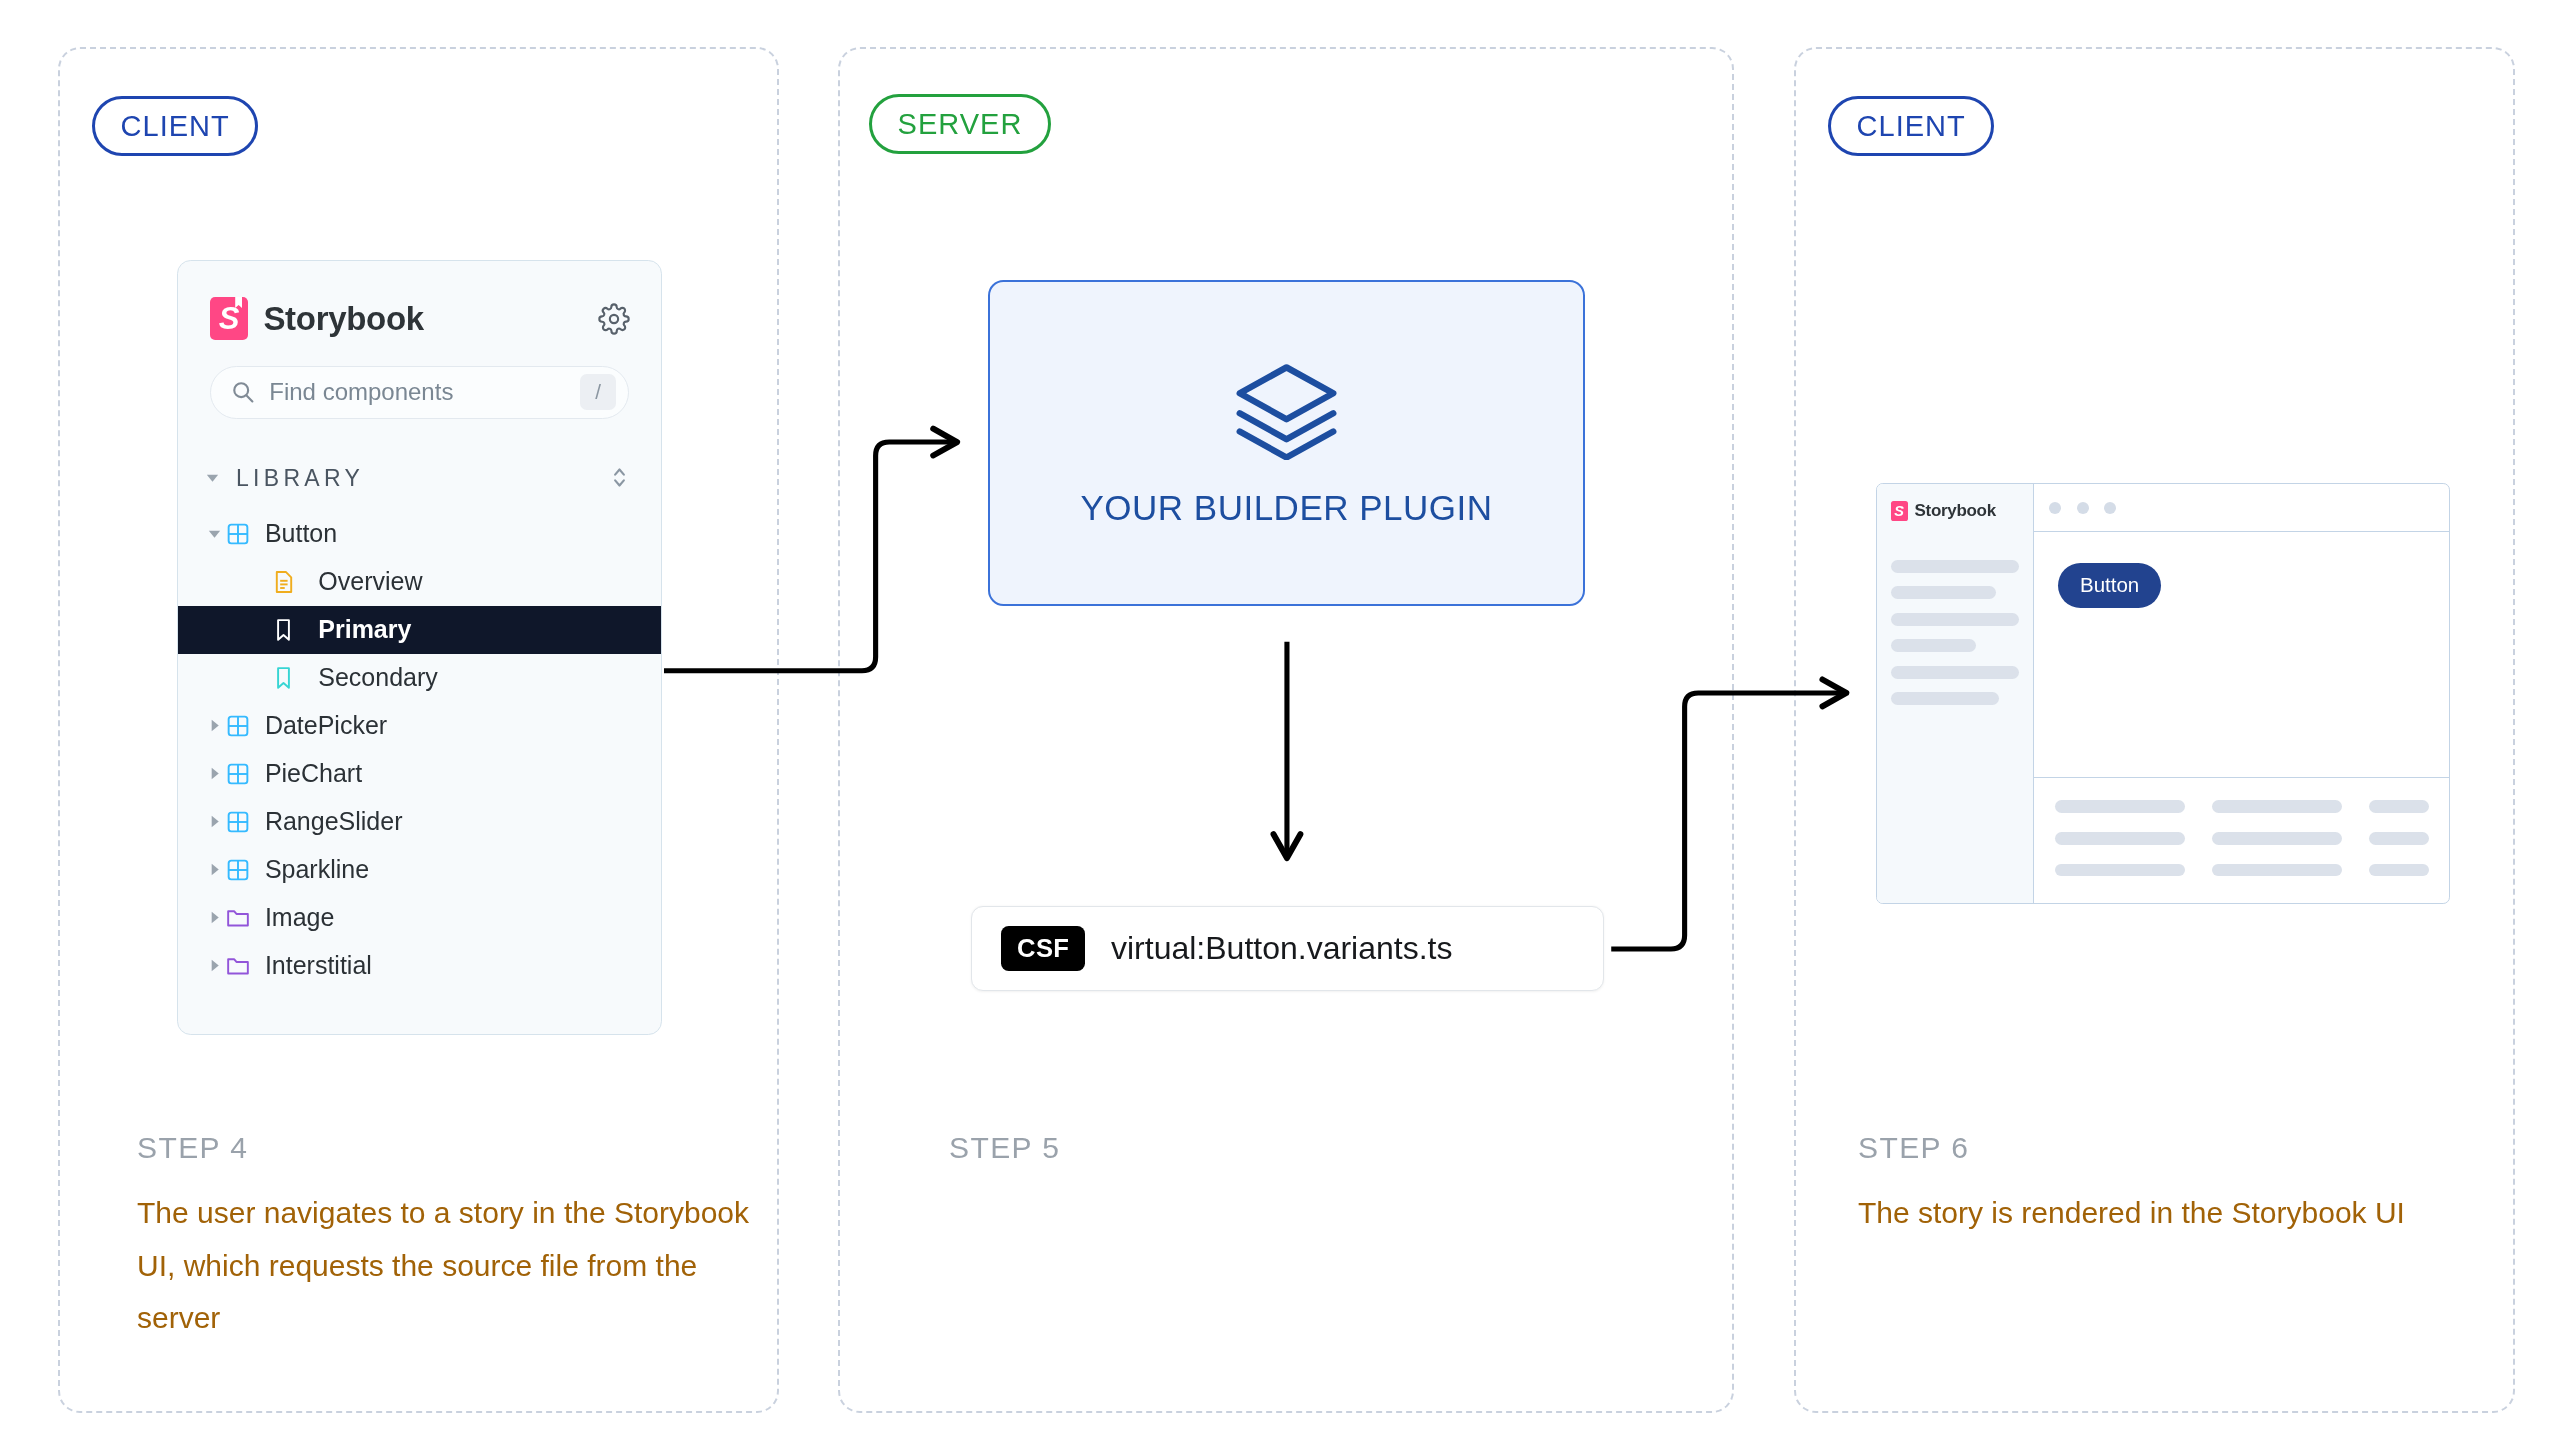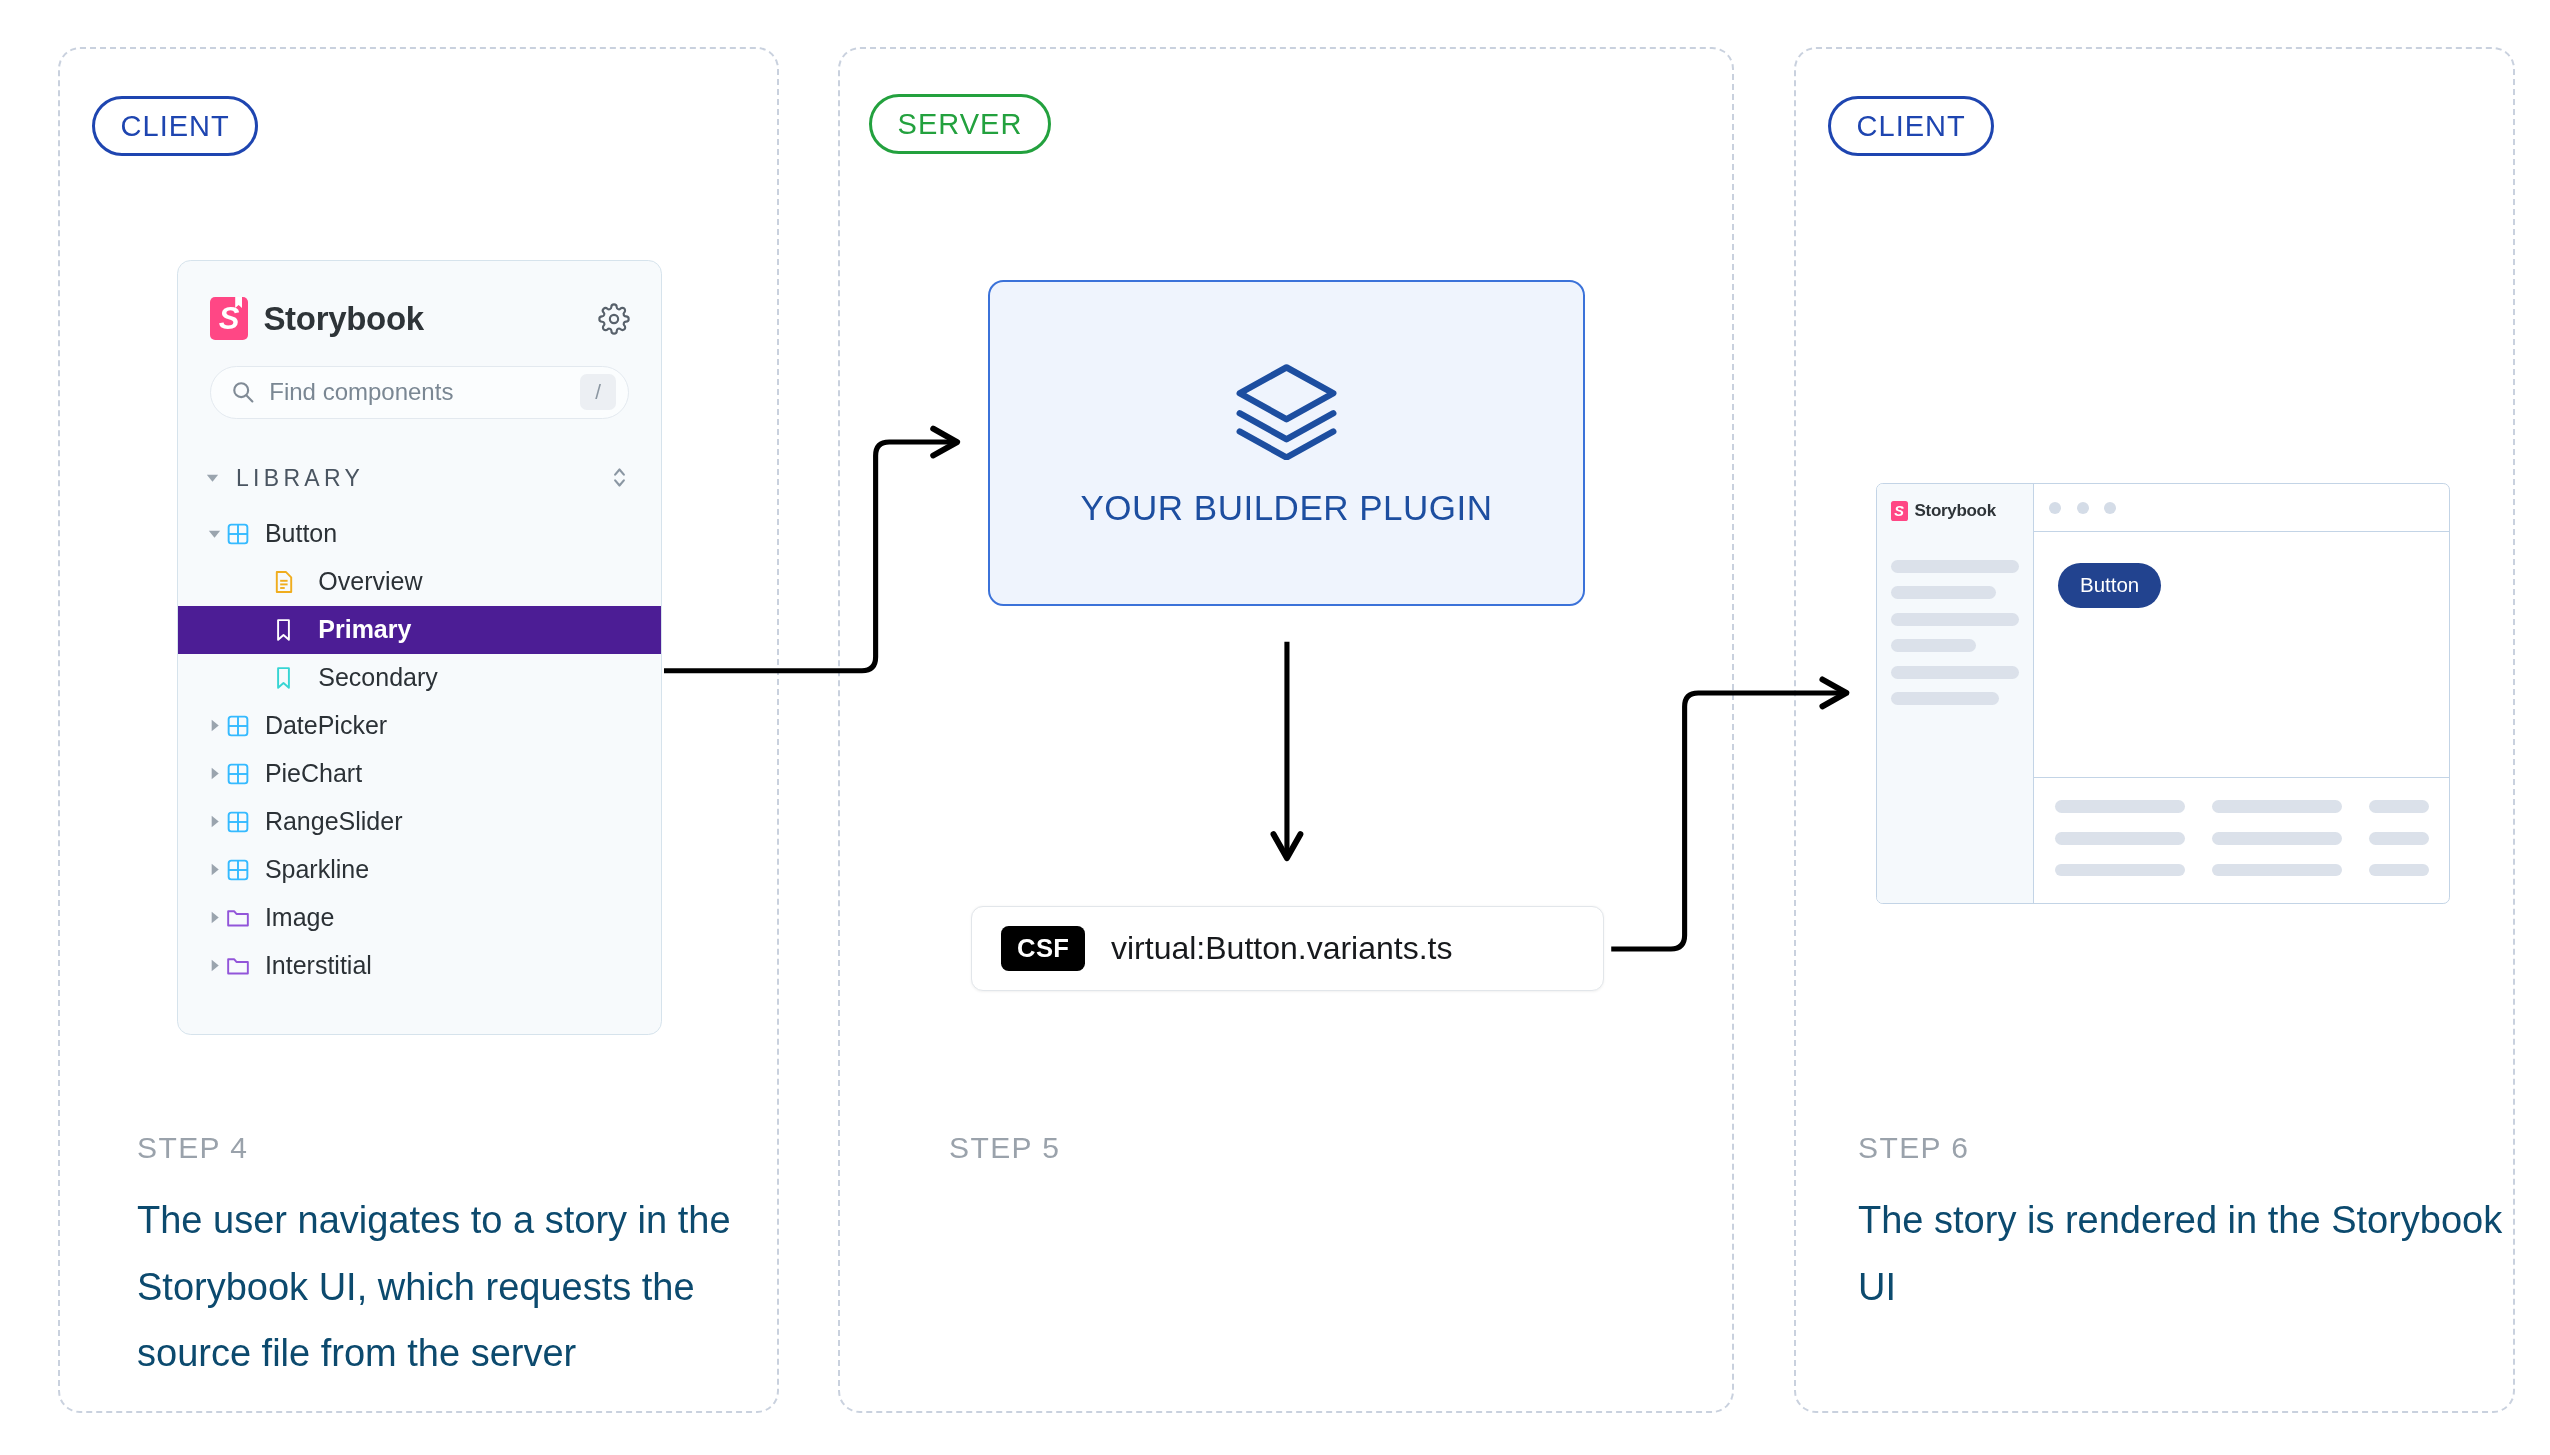"Primary" .tree-row.selected { background: #4c1d95 -> #0f172a }
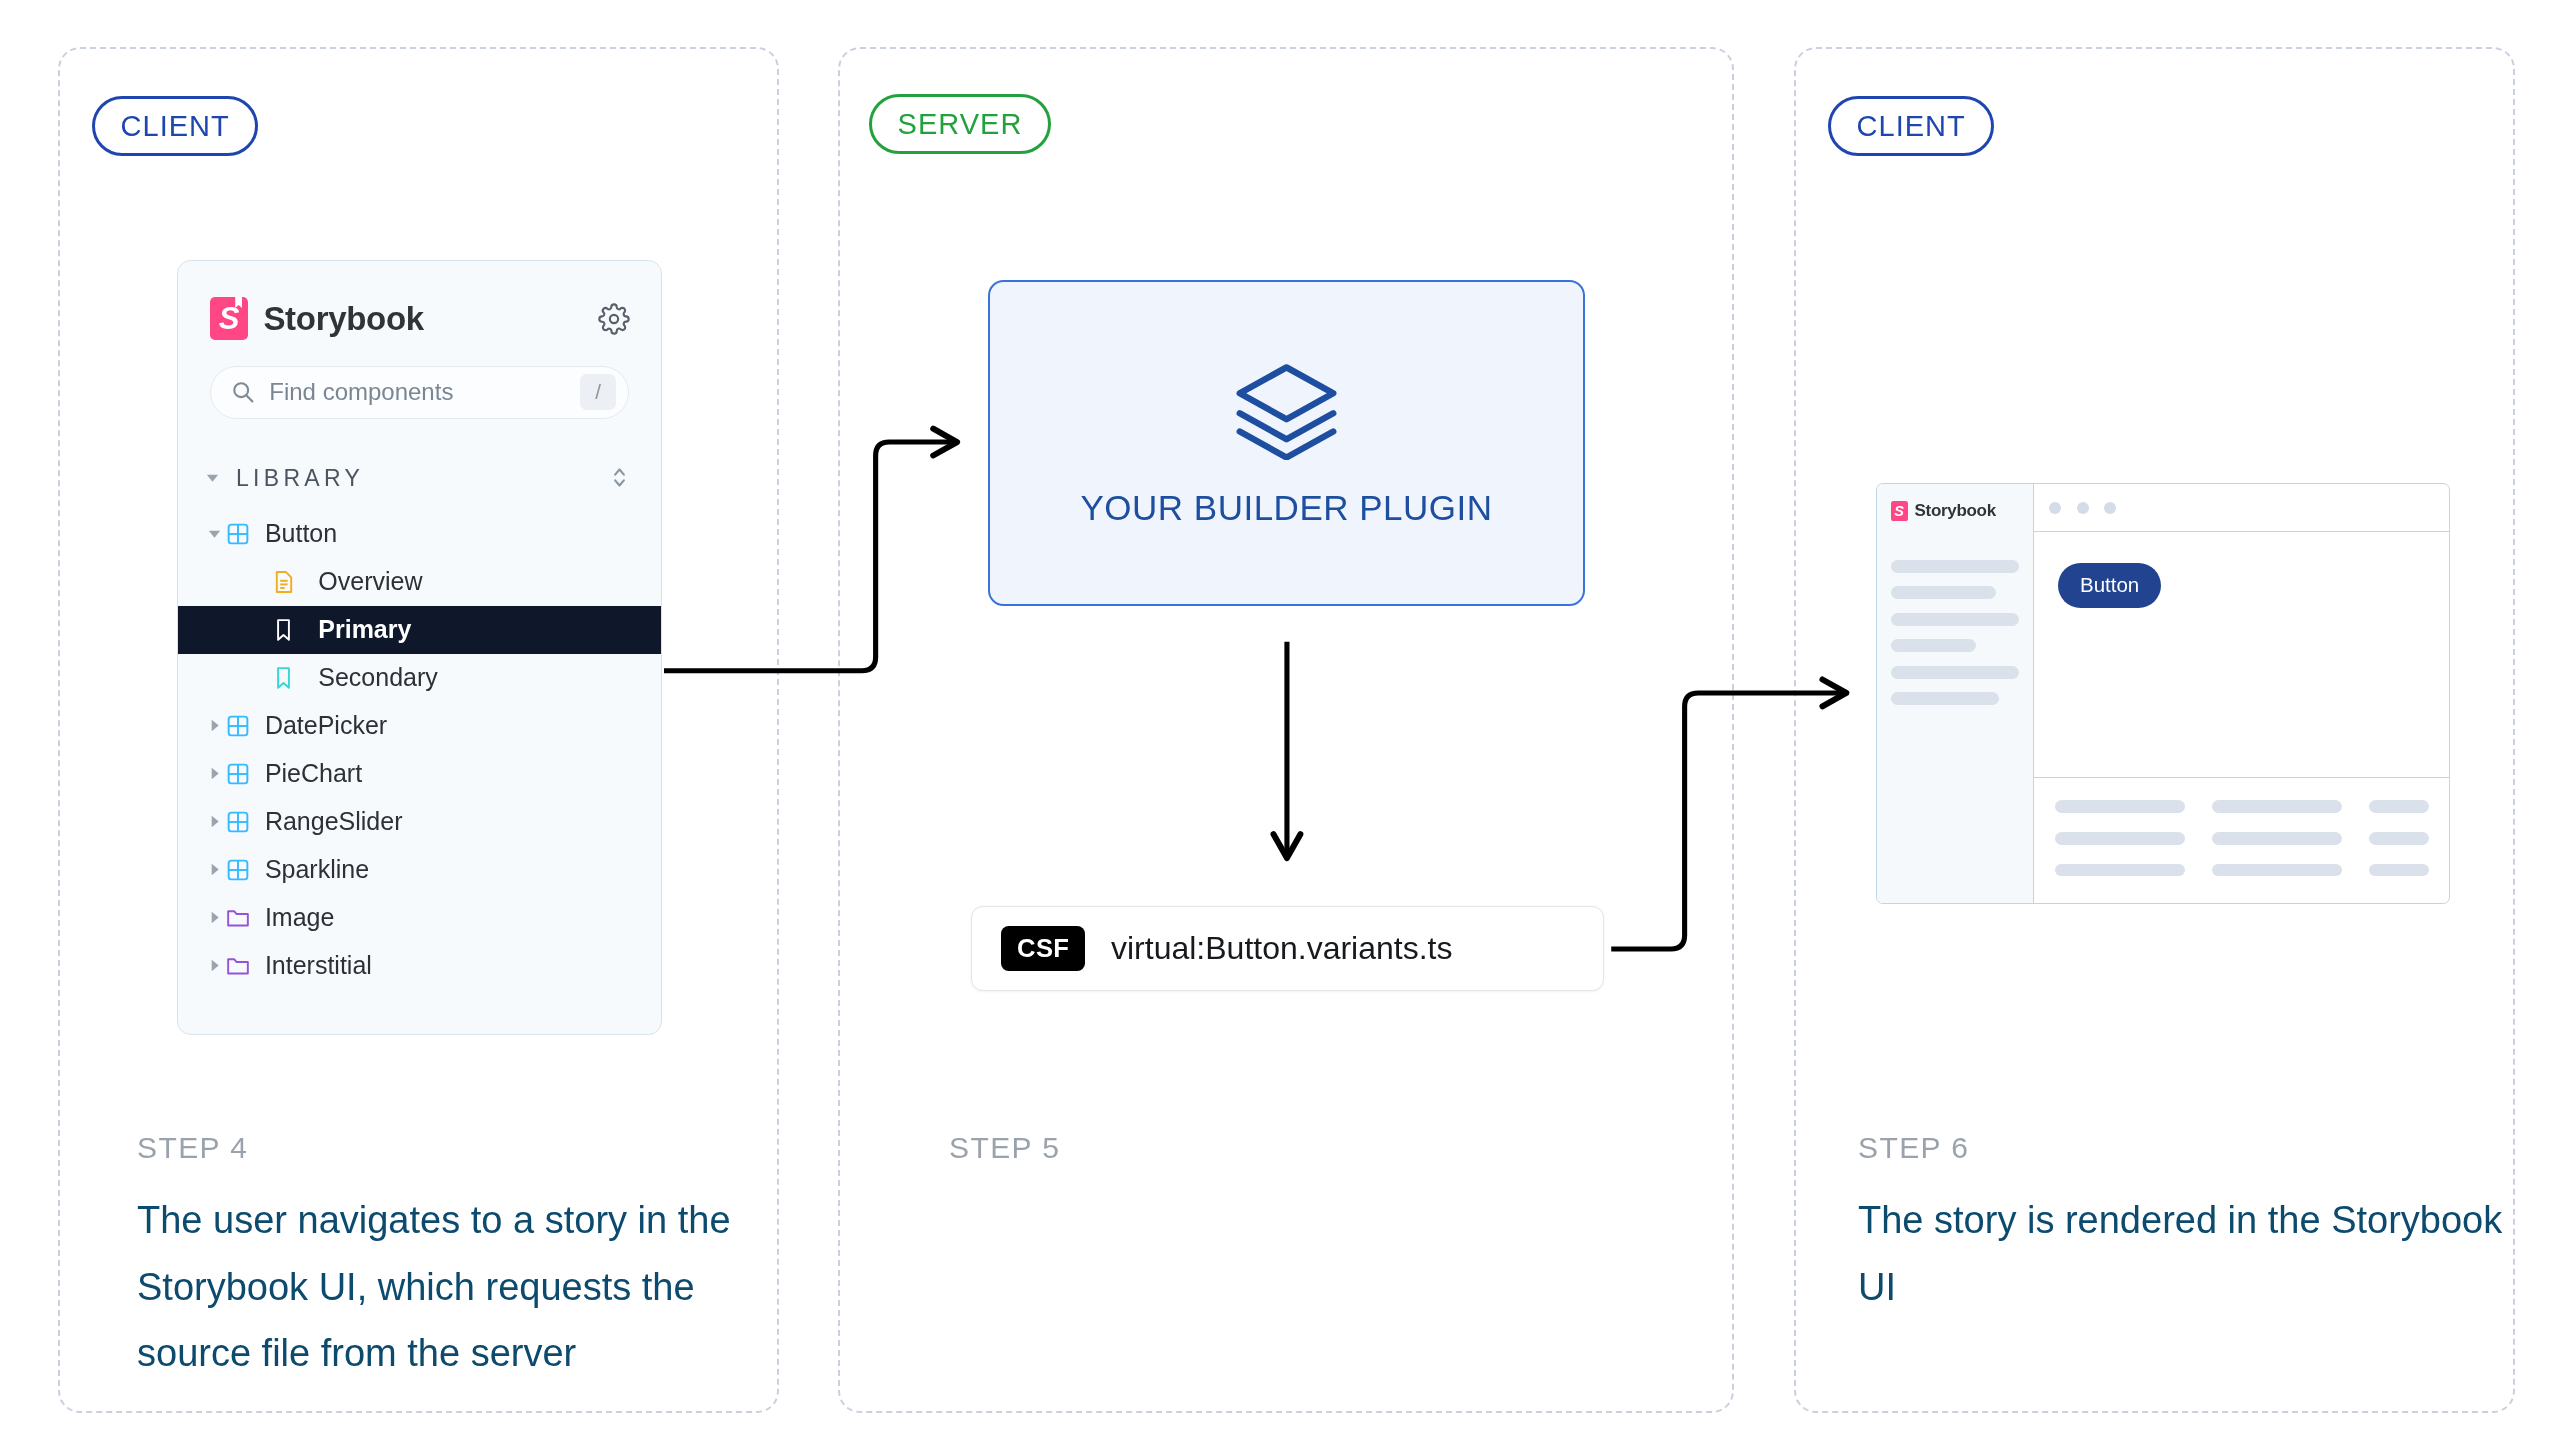"The user navigates to a" .step-body { color: #0c4a6e -> #a16207; font-size: 38px -> 30px }
